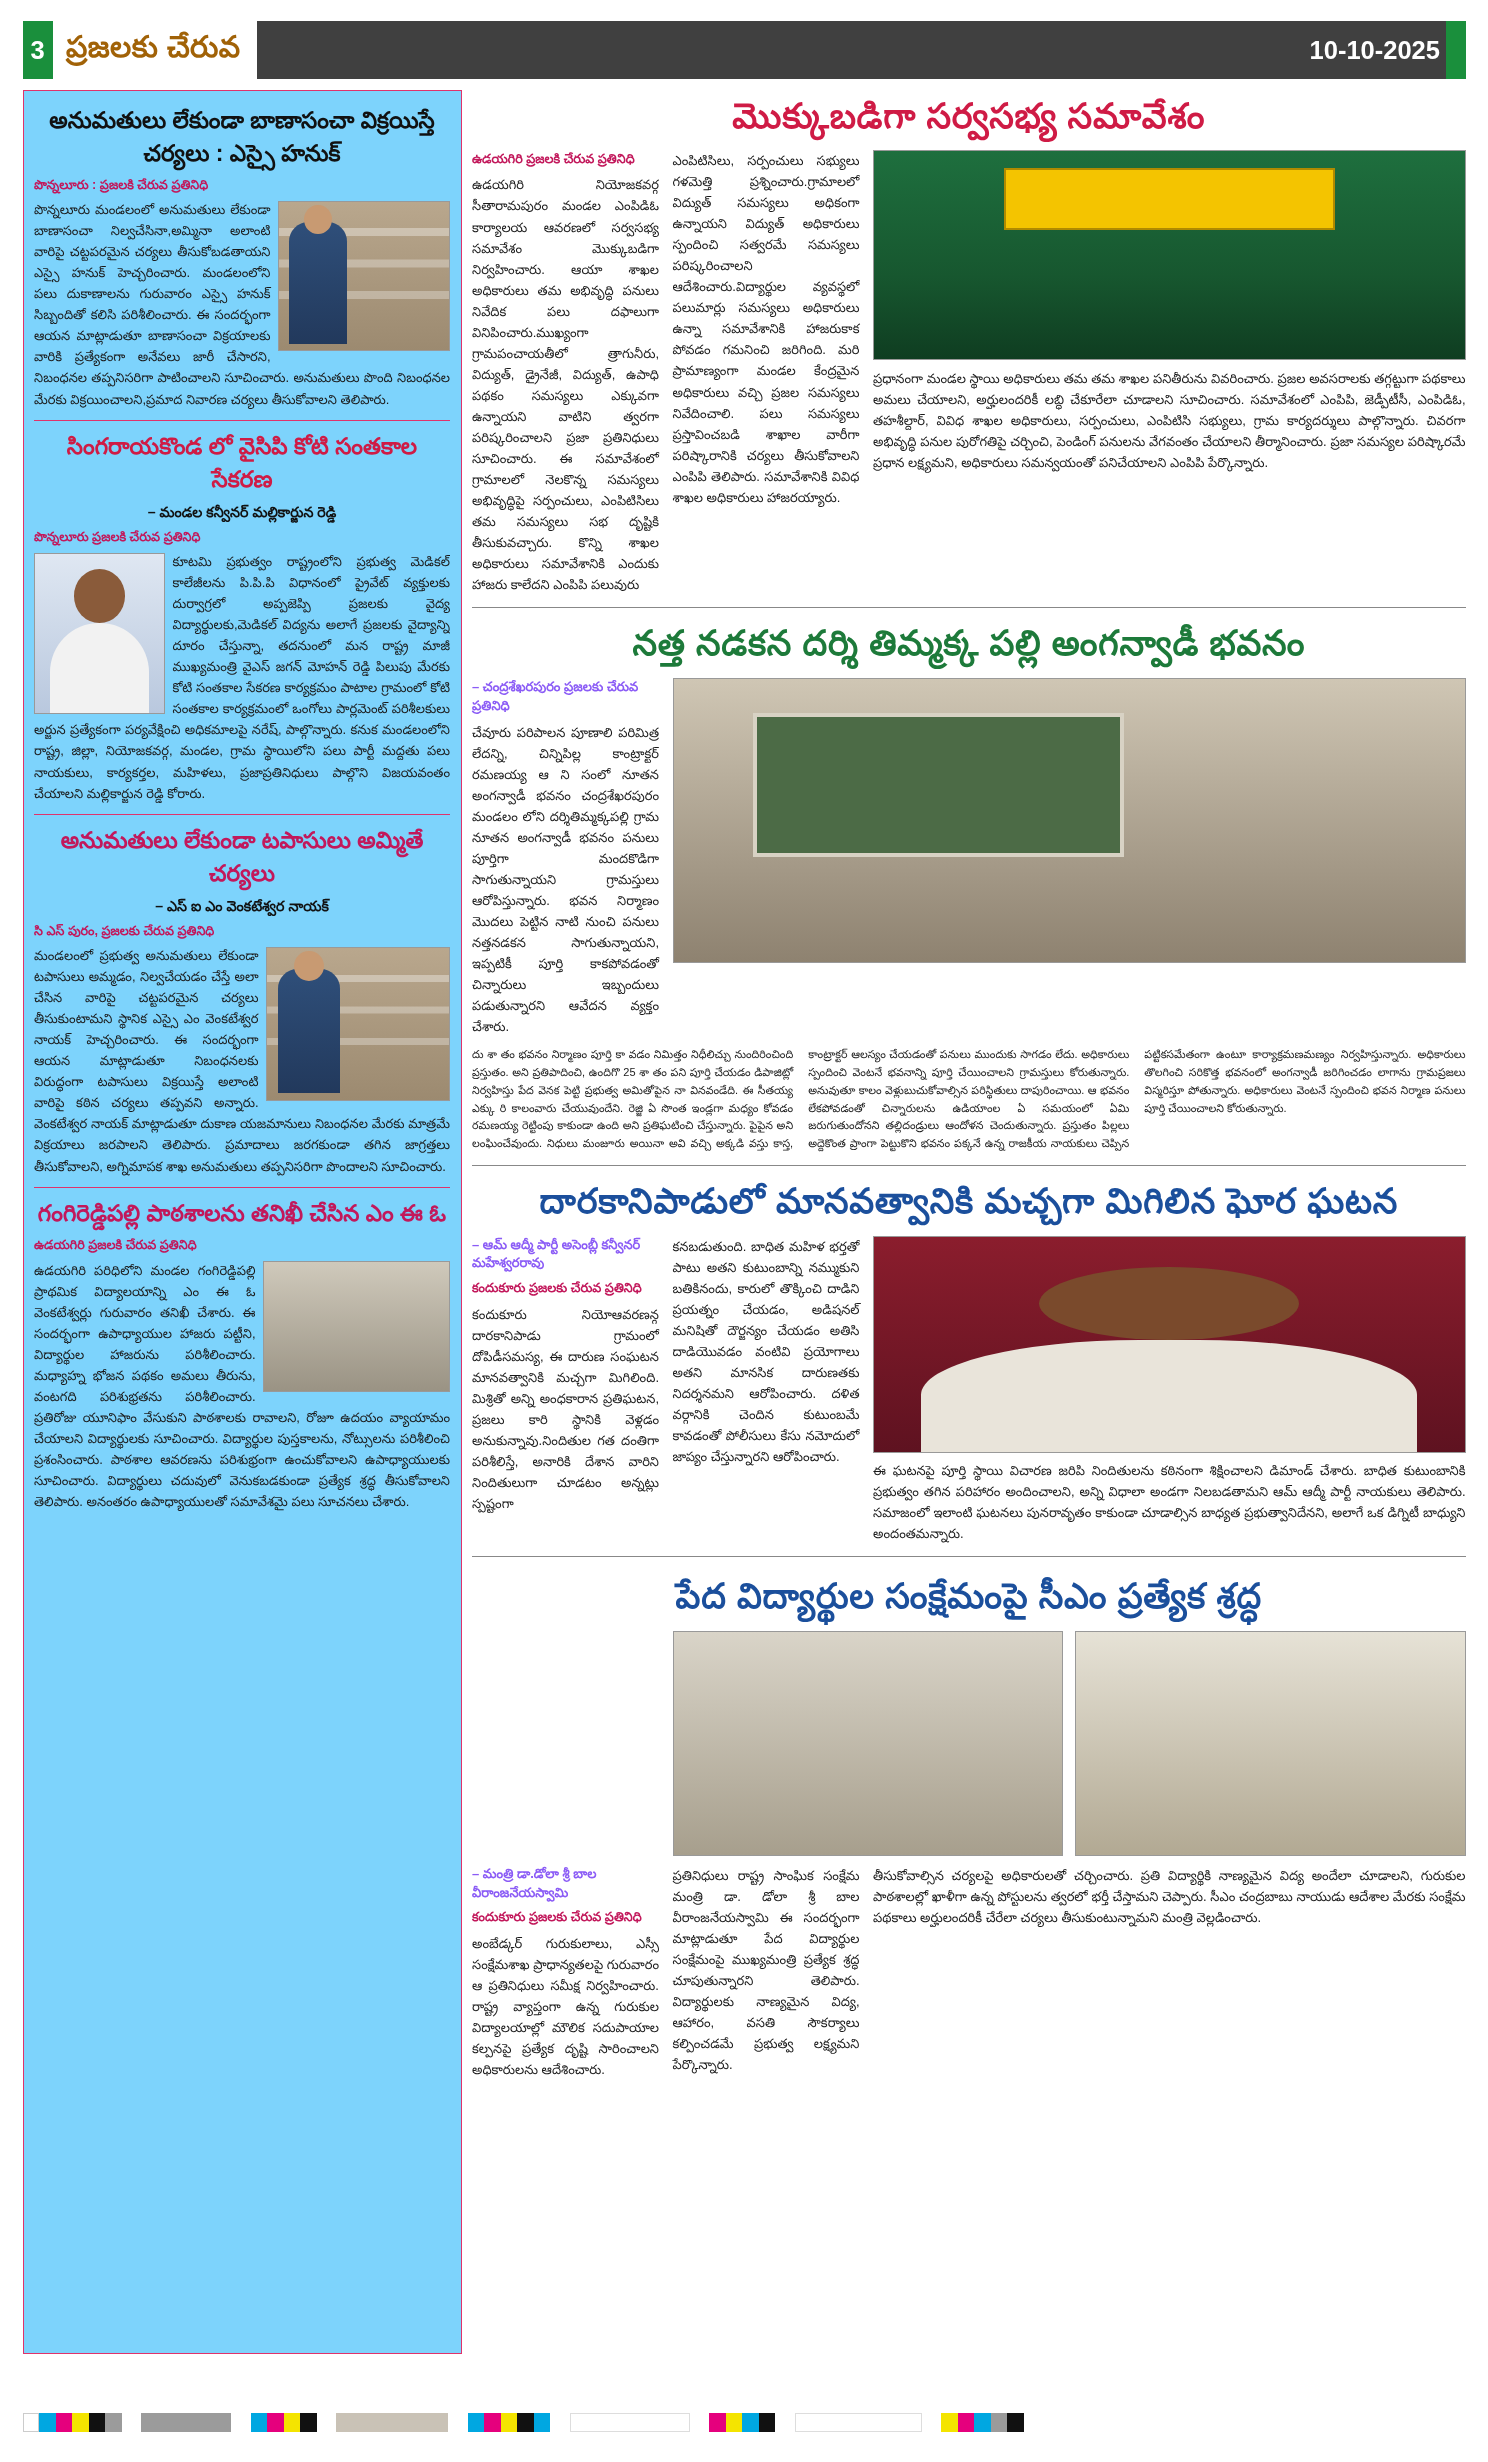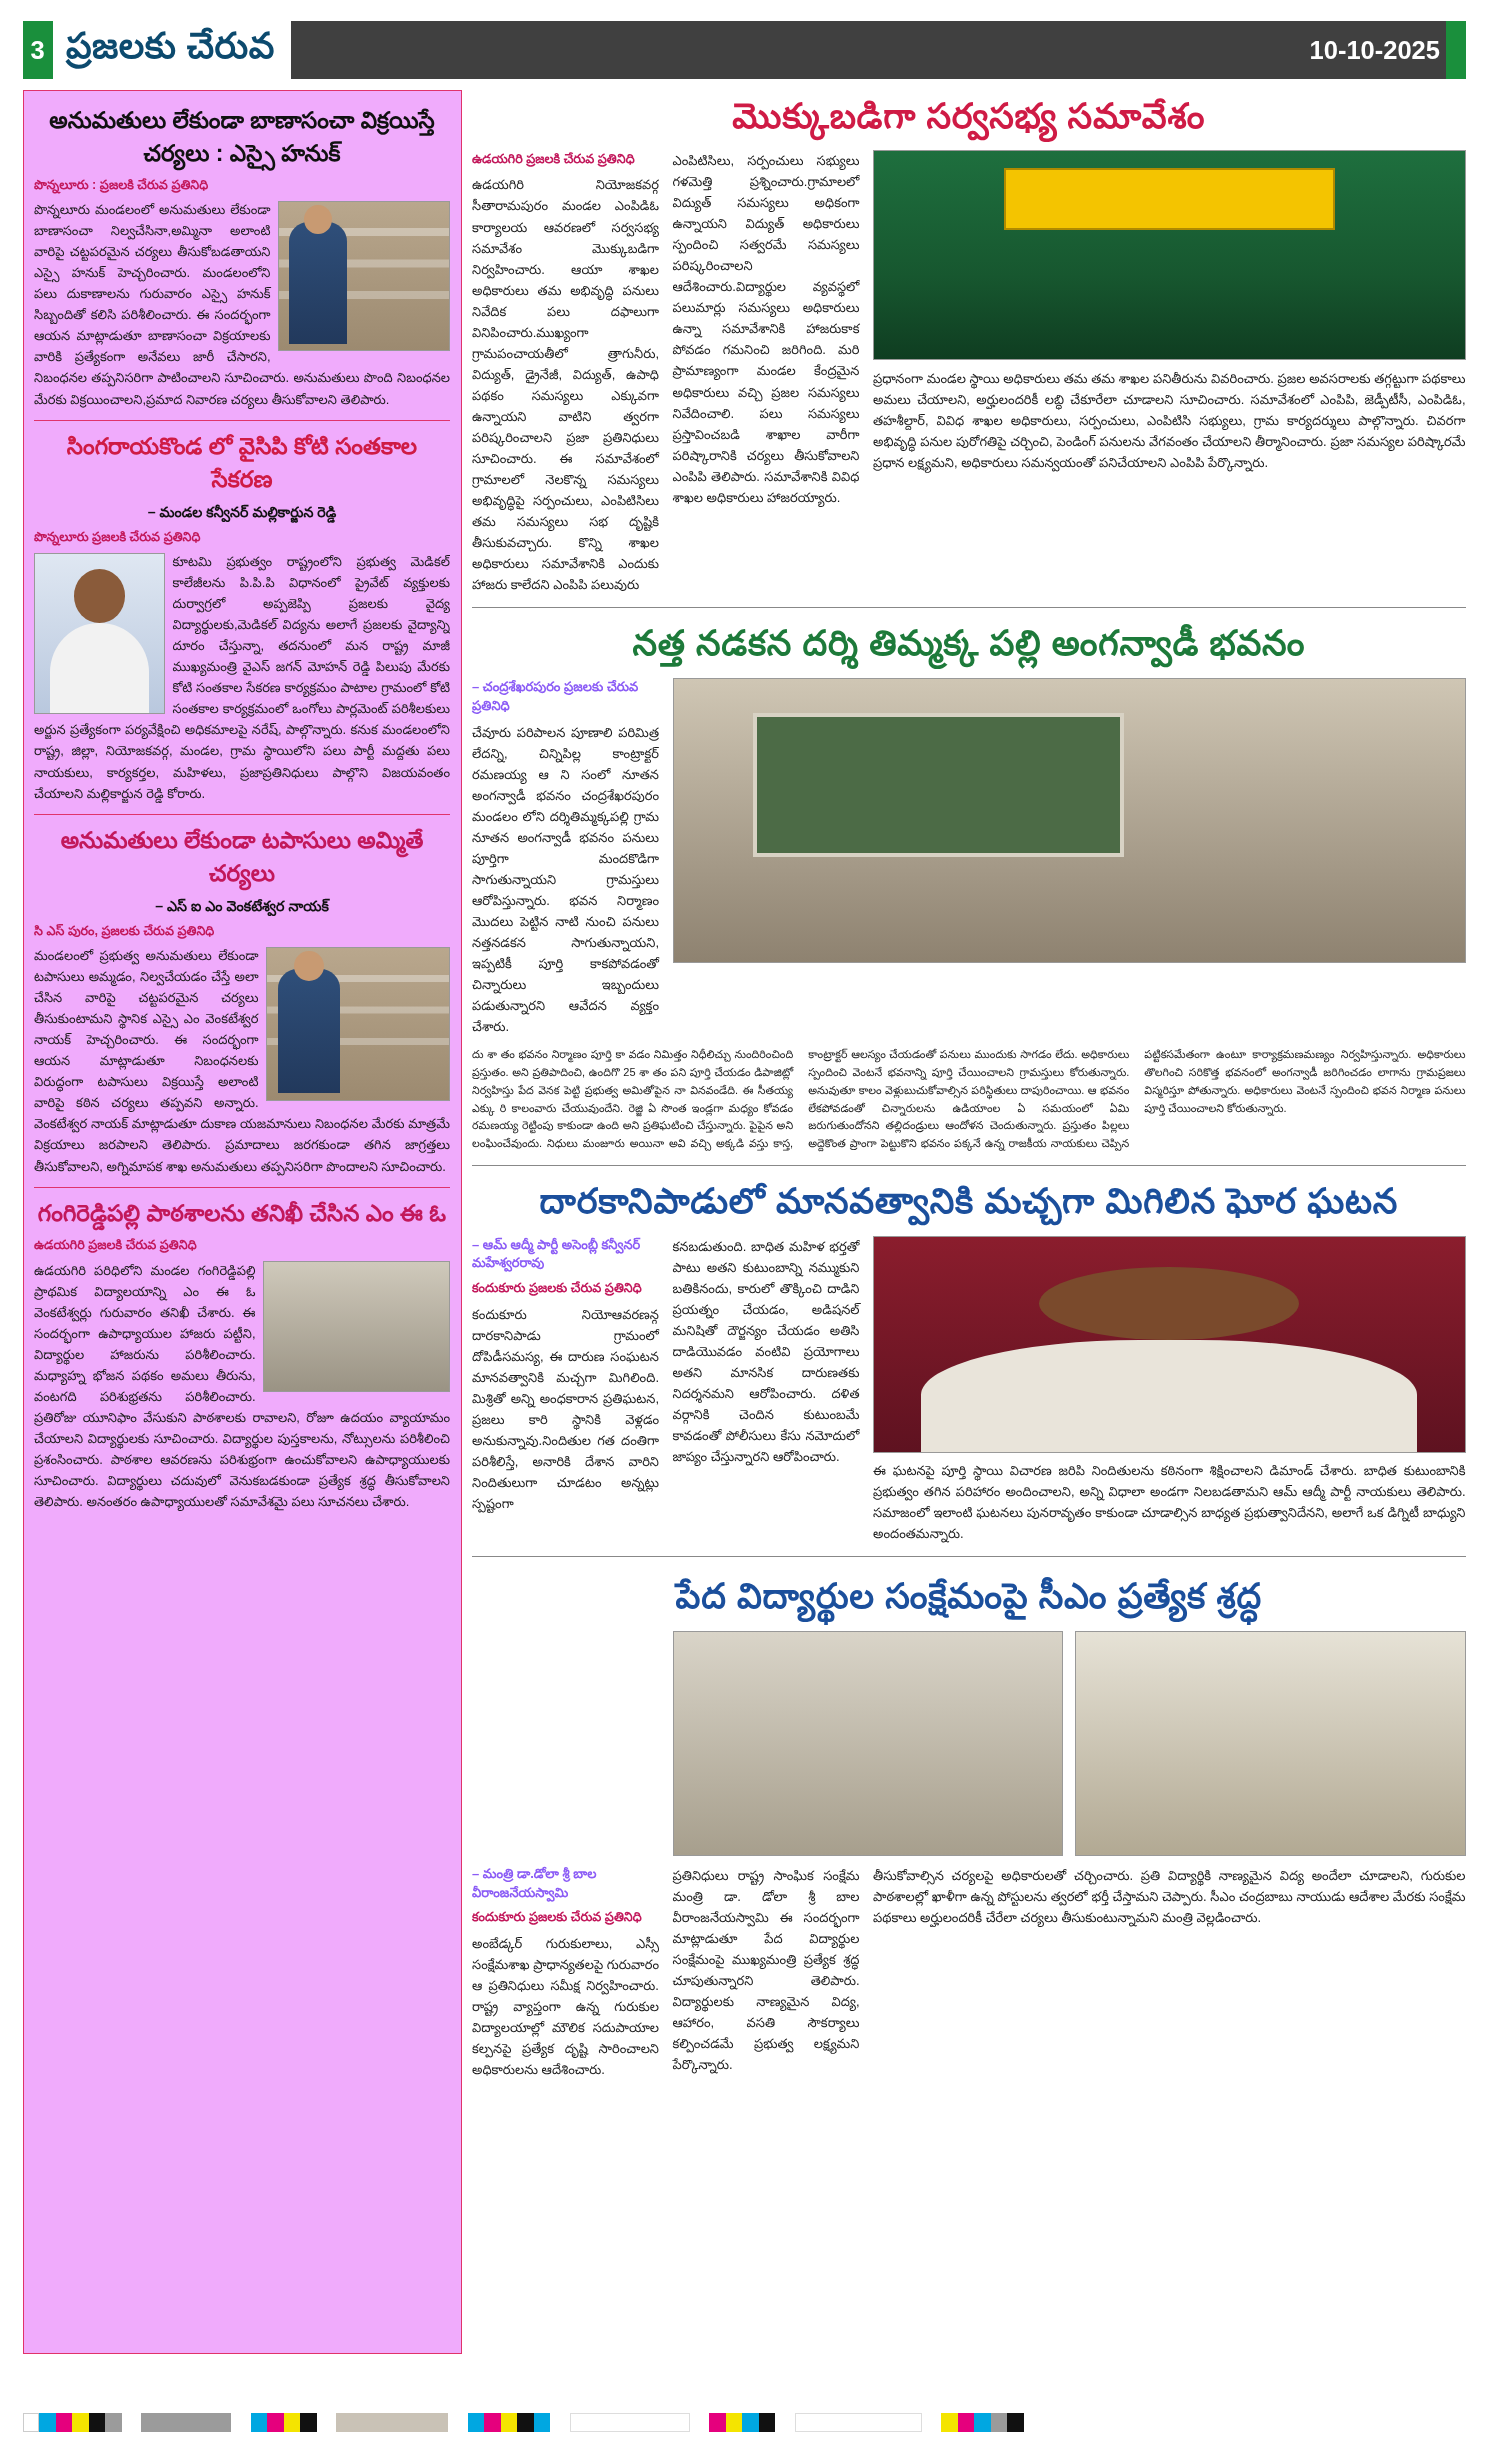"ప్రజలకు చేరువ" .masthead-title { color: #0c4a6e -> #a16207; font-size: 36px -> 30px }
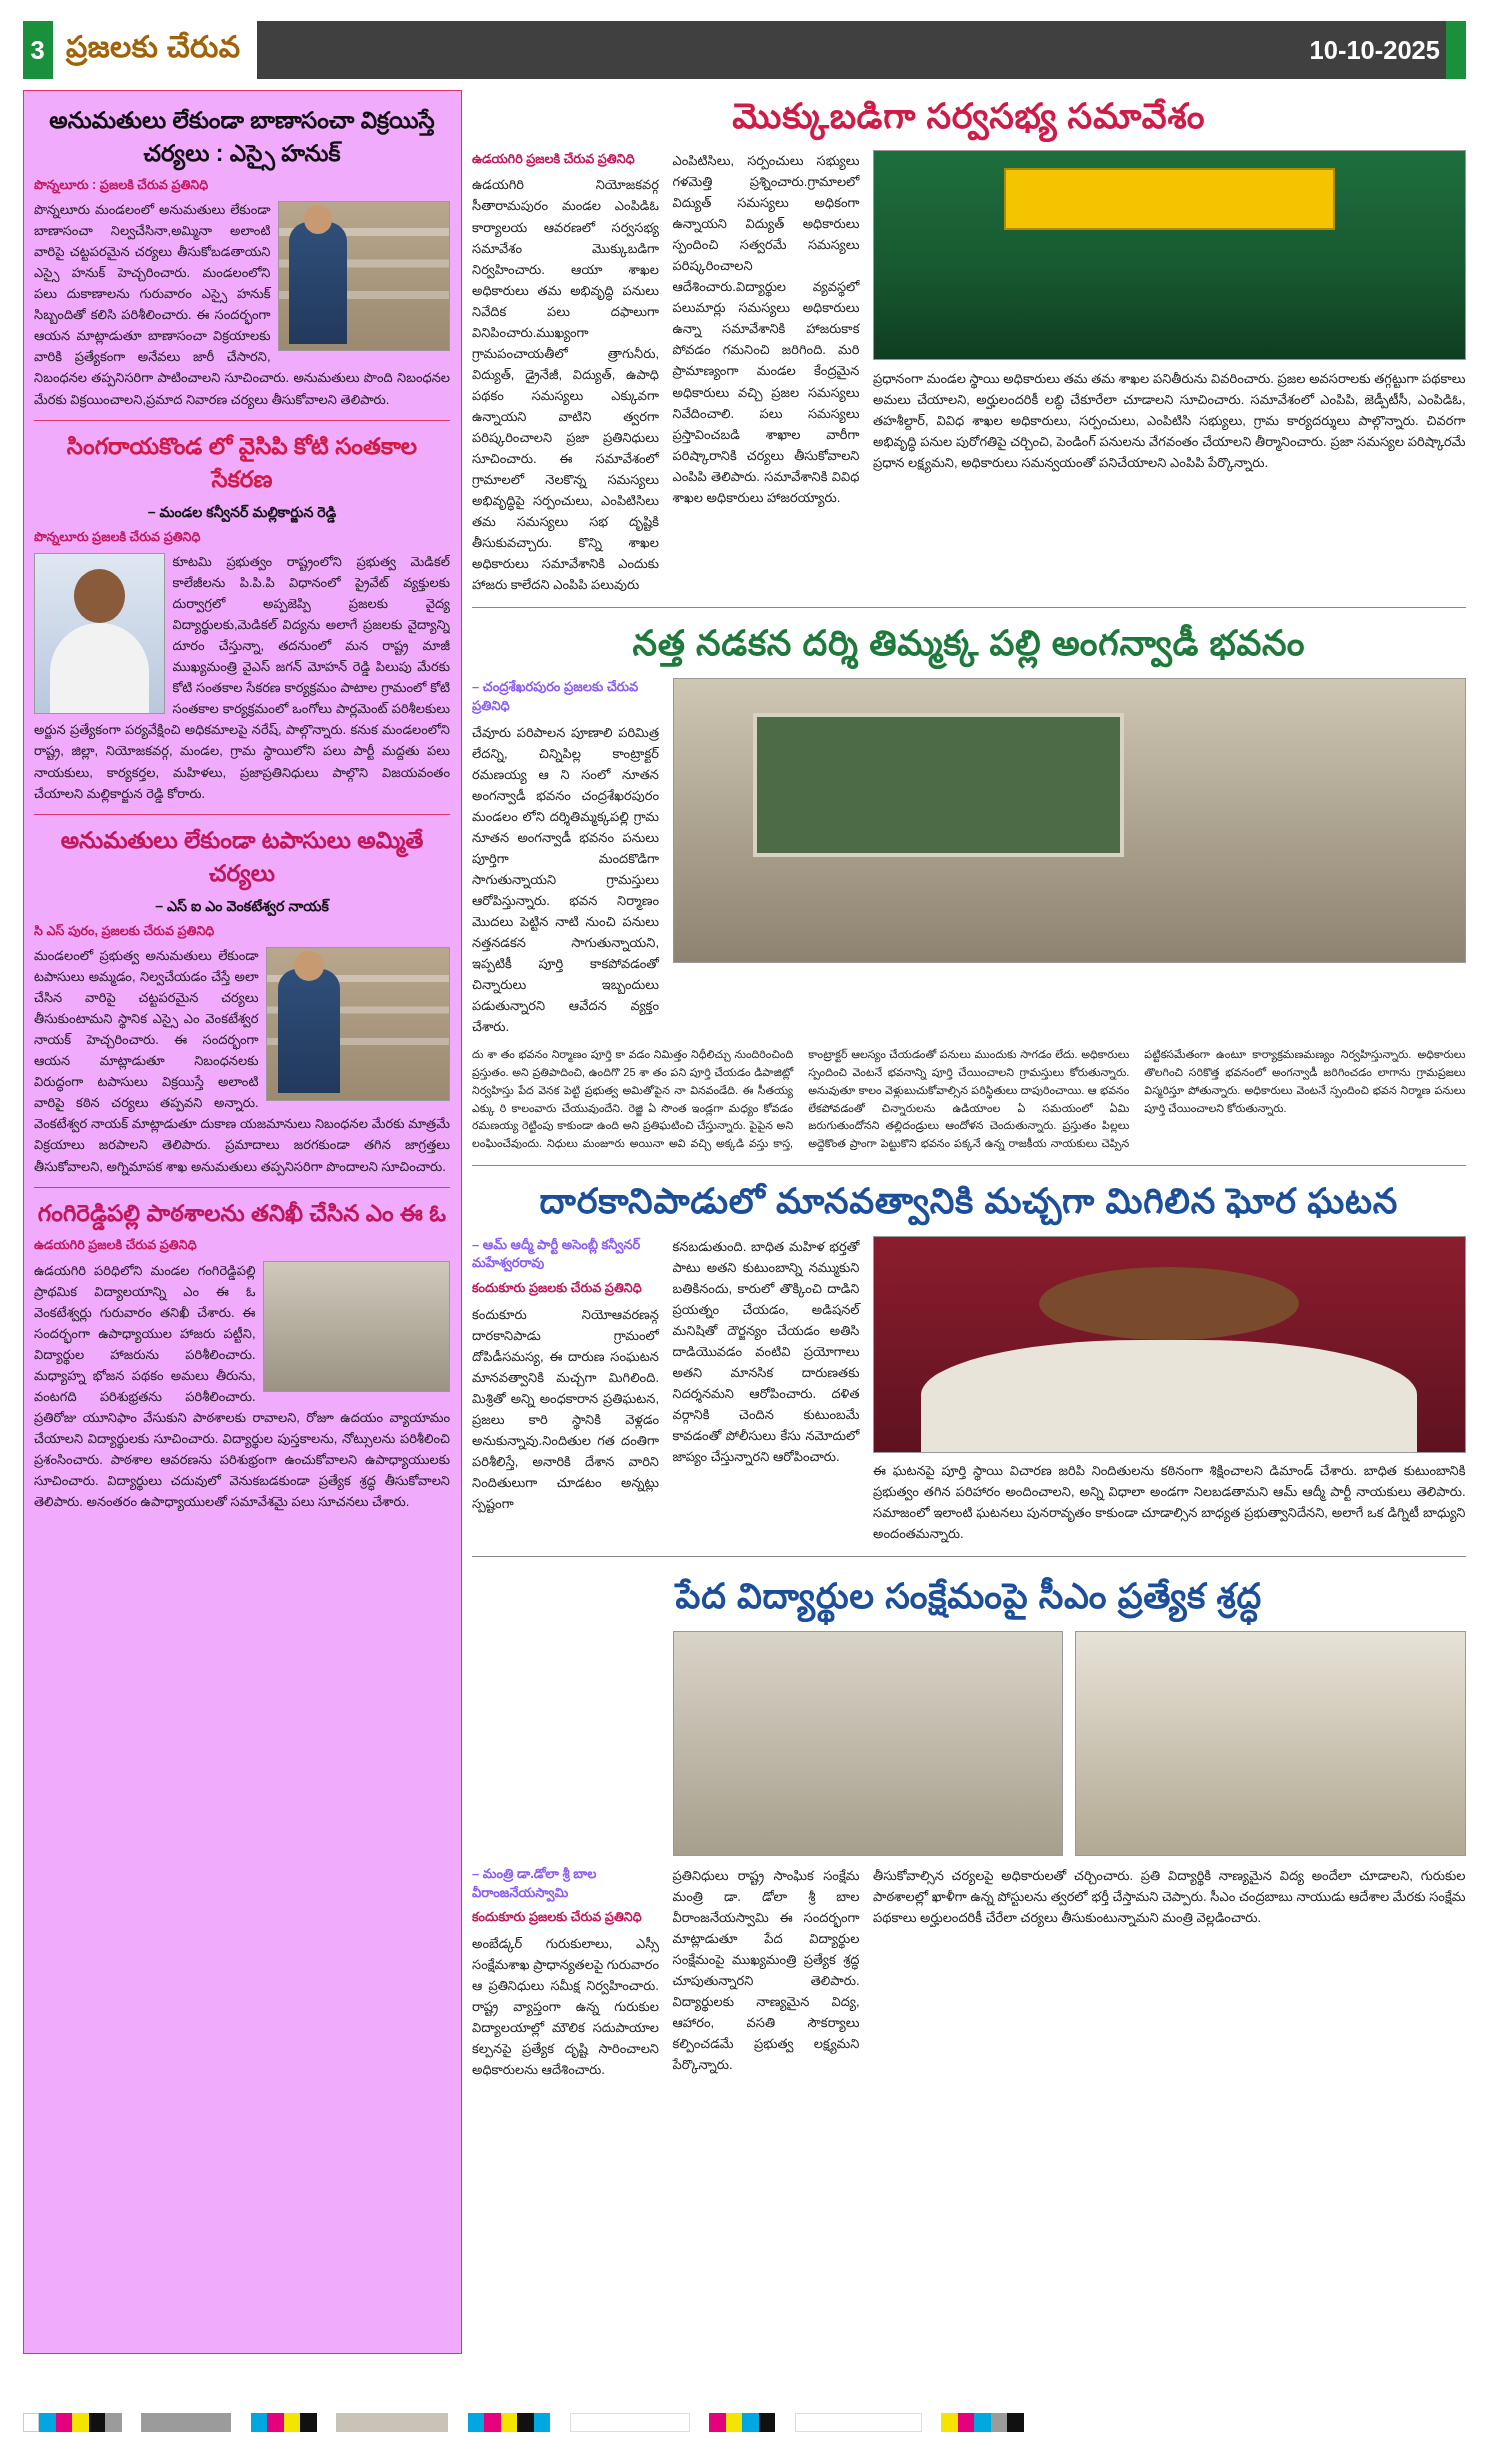"అనుమతులు లేకుండా బాణాసంచా విక్రయిస్తే" .col-left { background: #f0abfc -> #7dd3fc }
